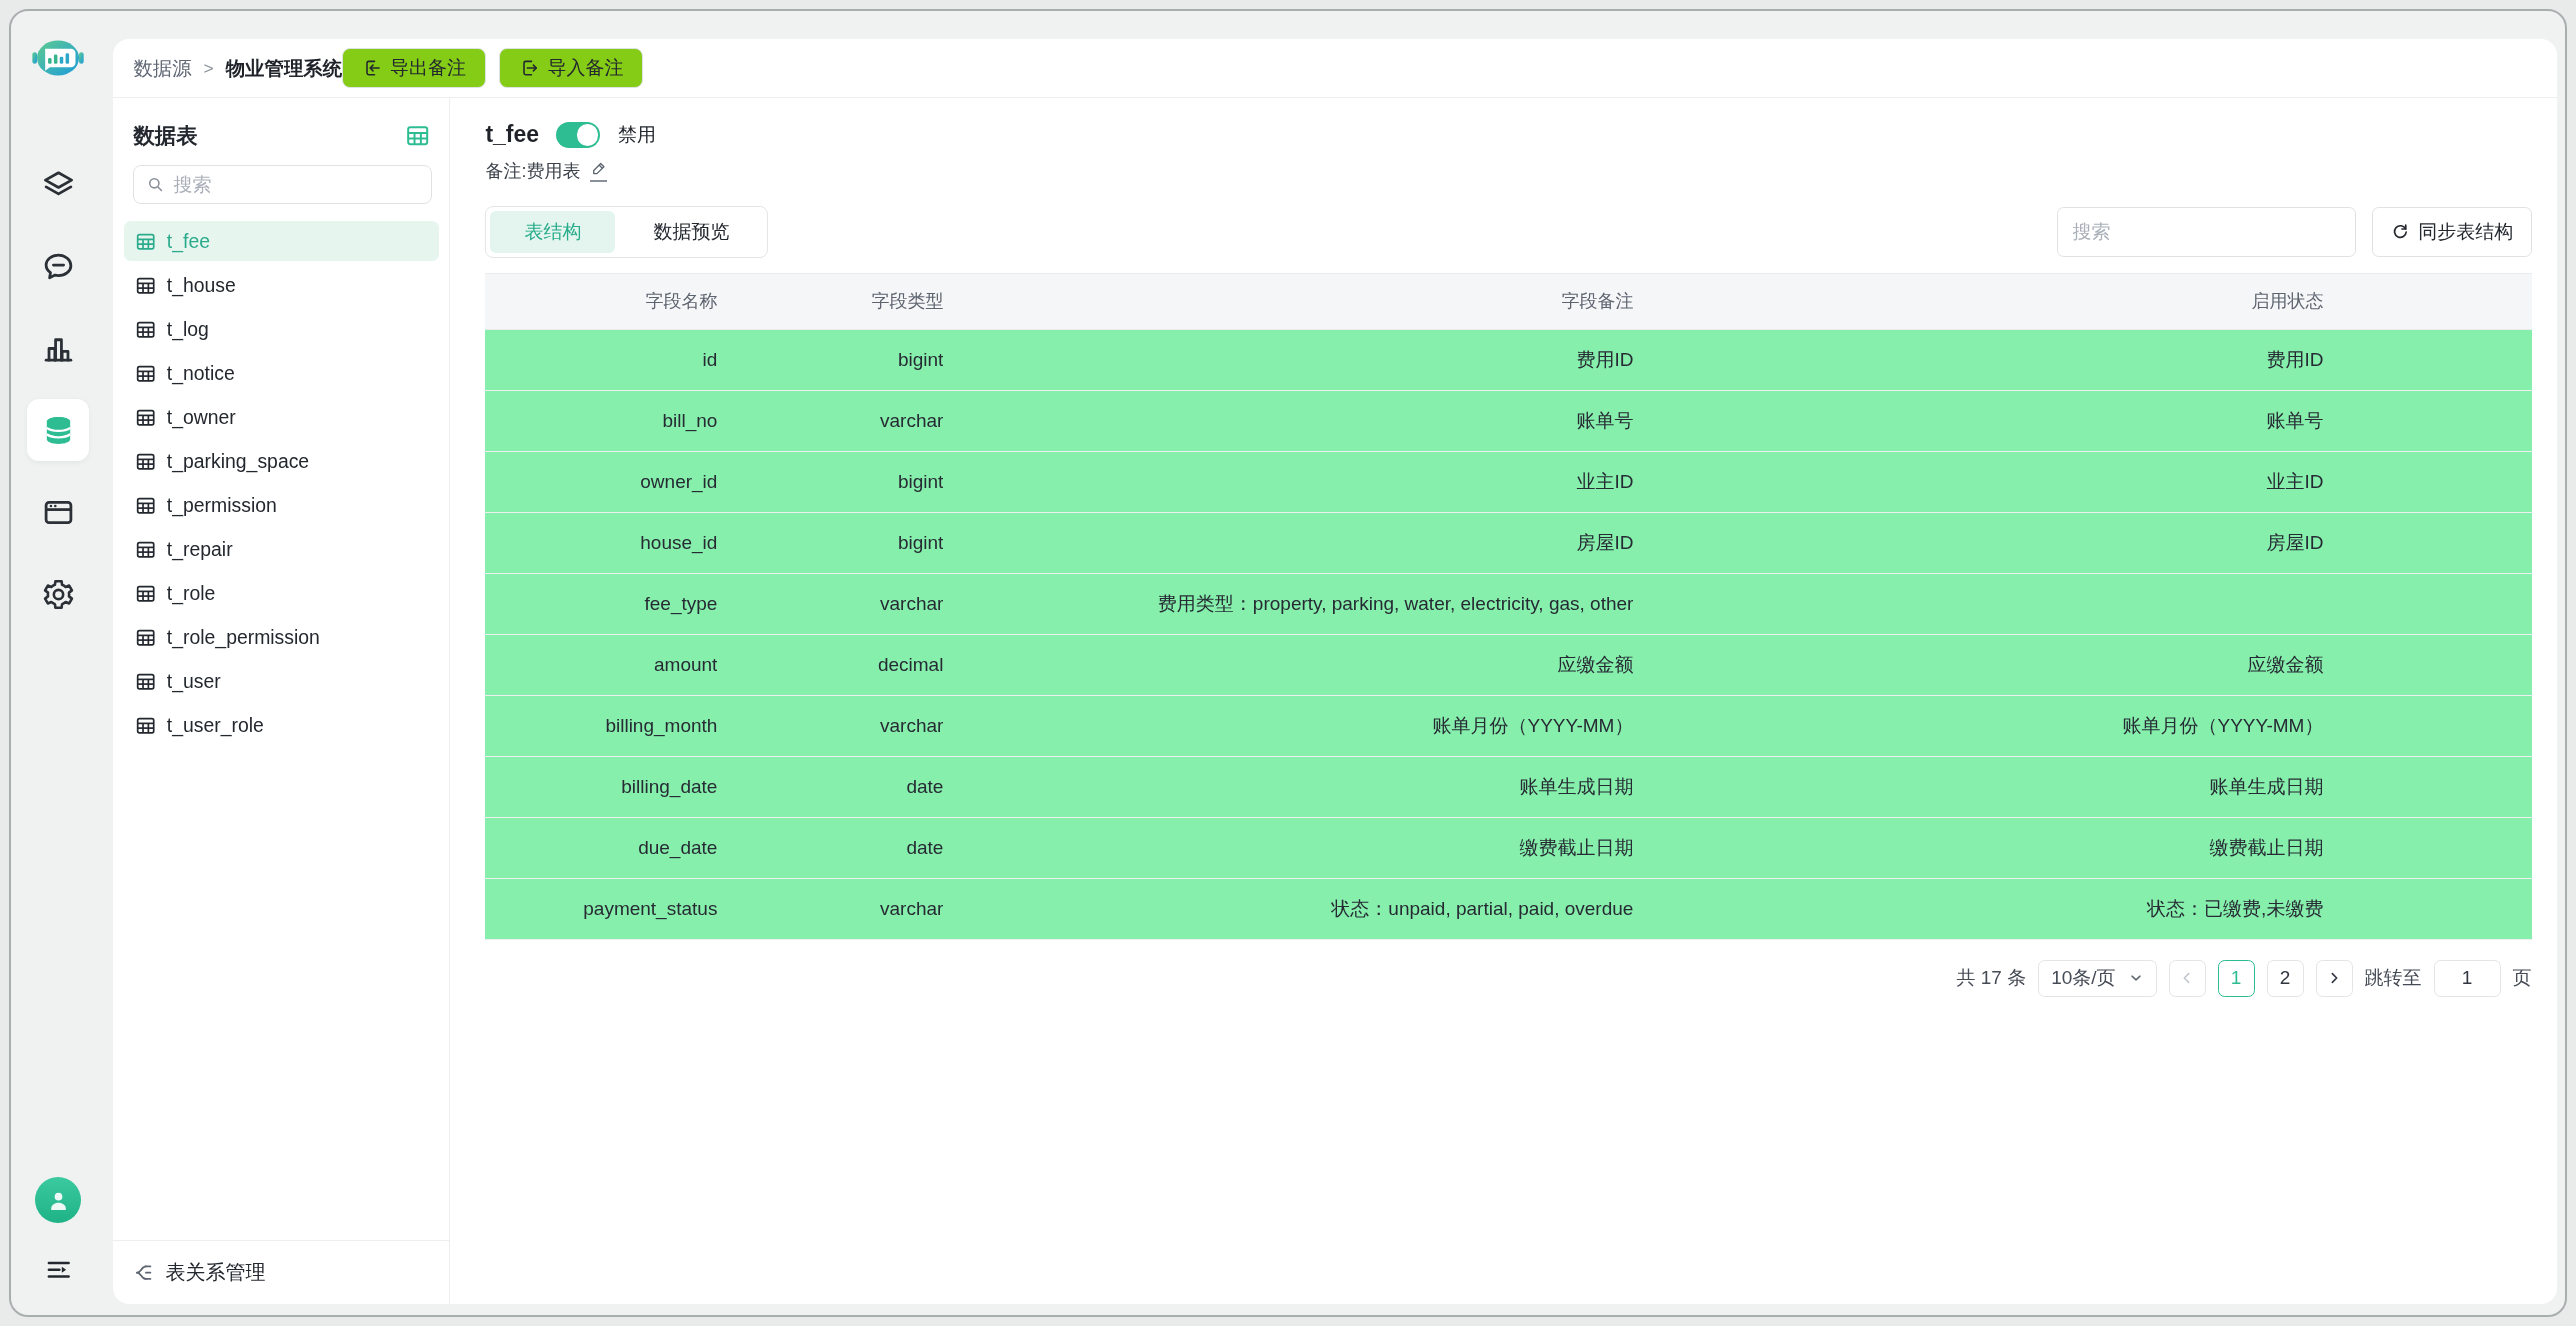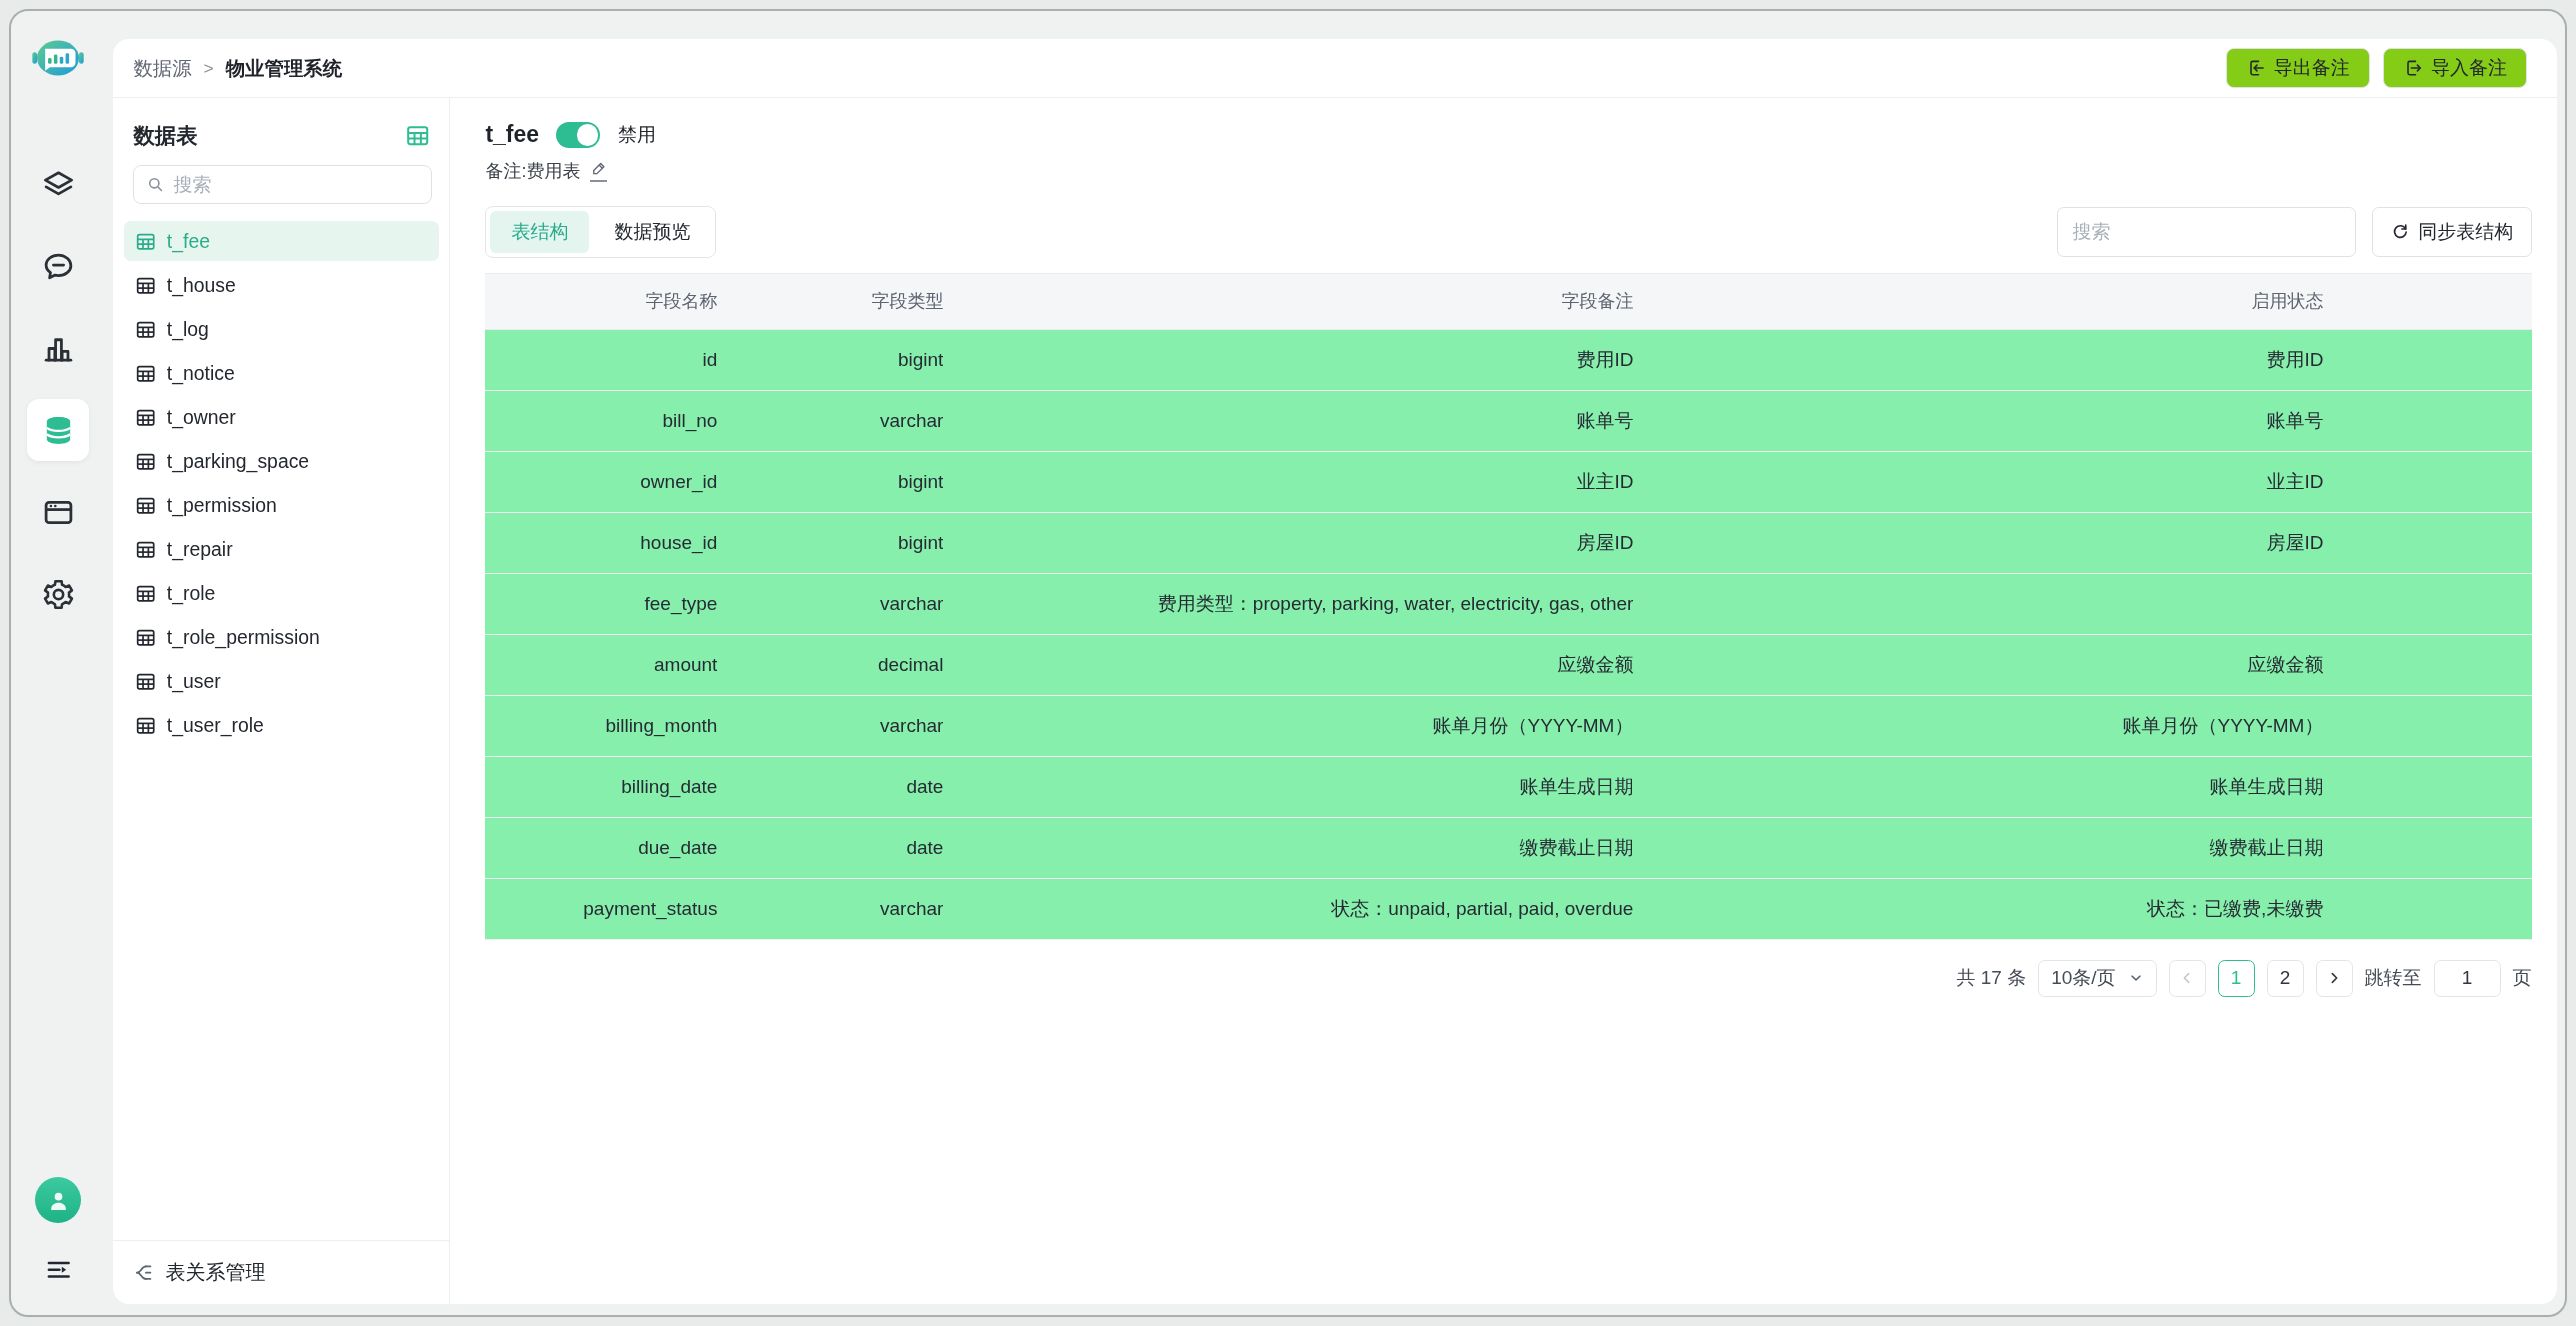"数据源" .topbar { justify-content: space-between -> flex-start }
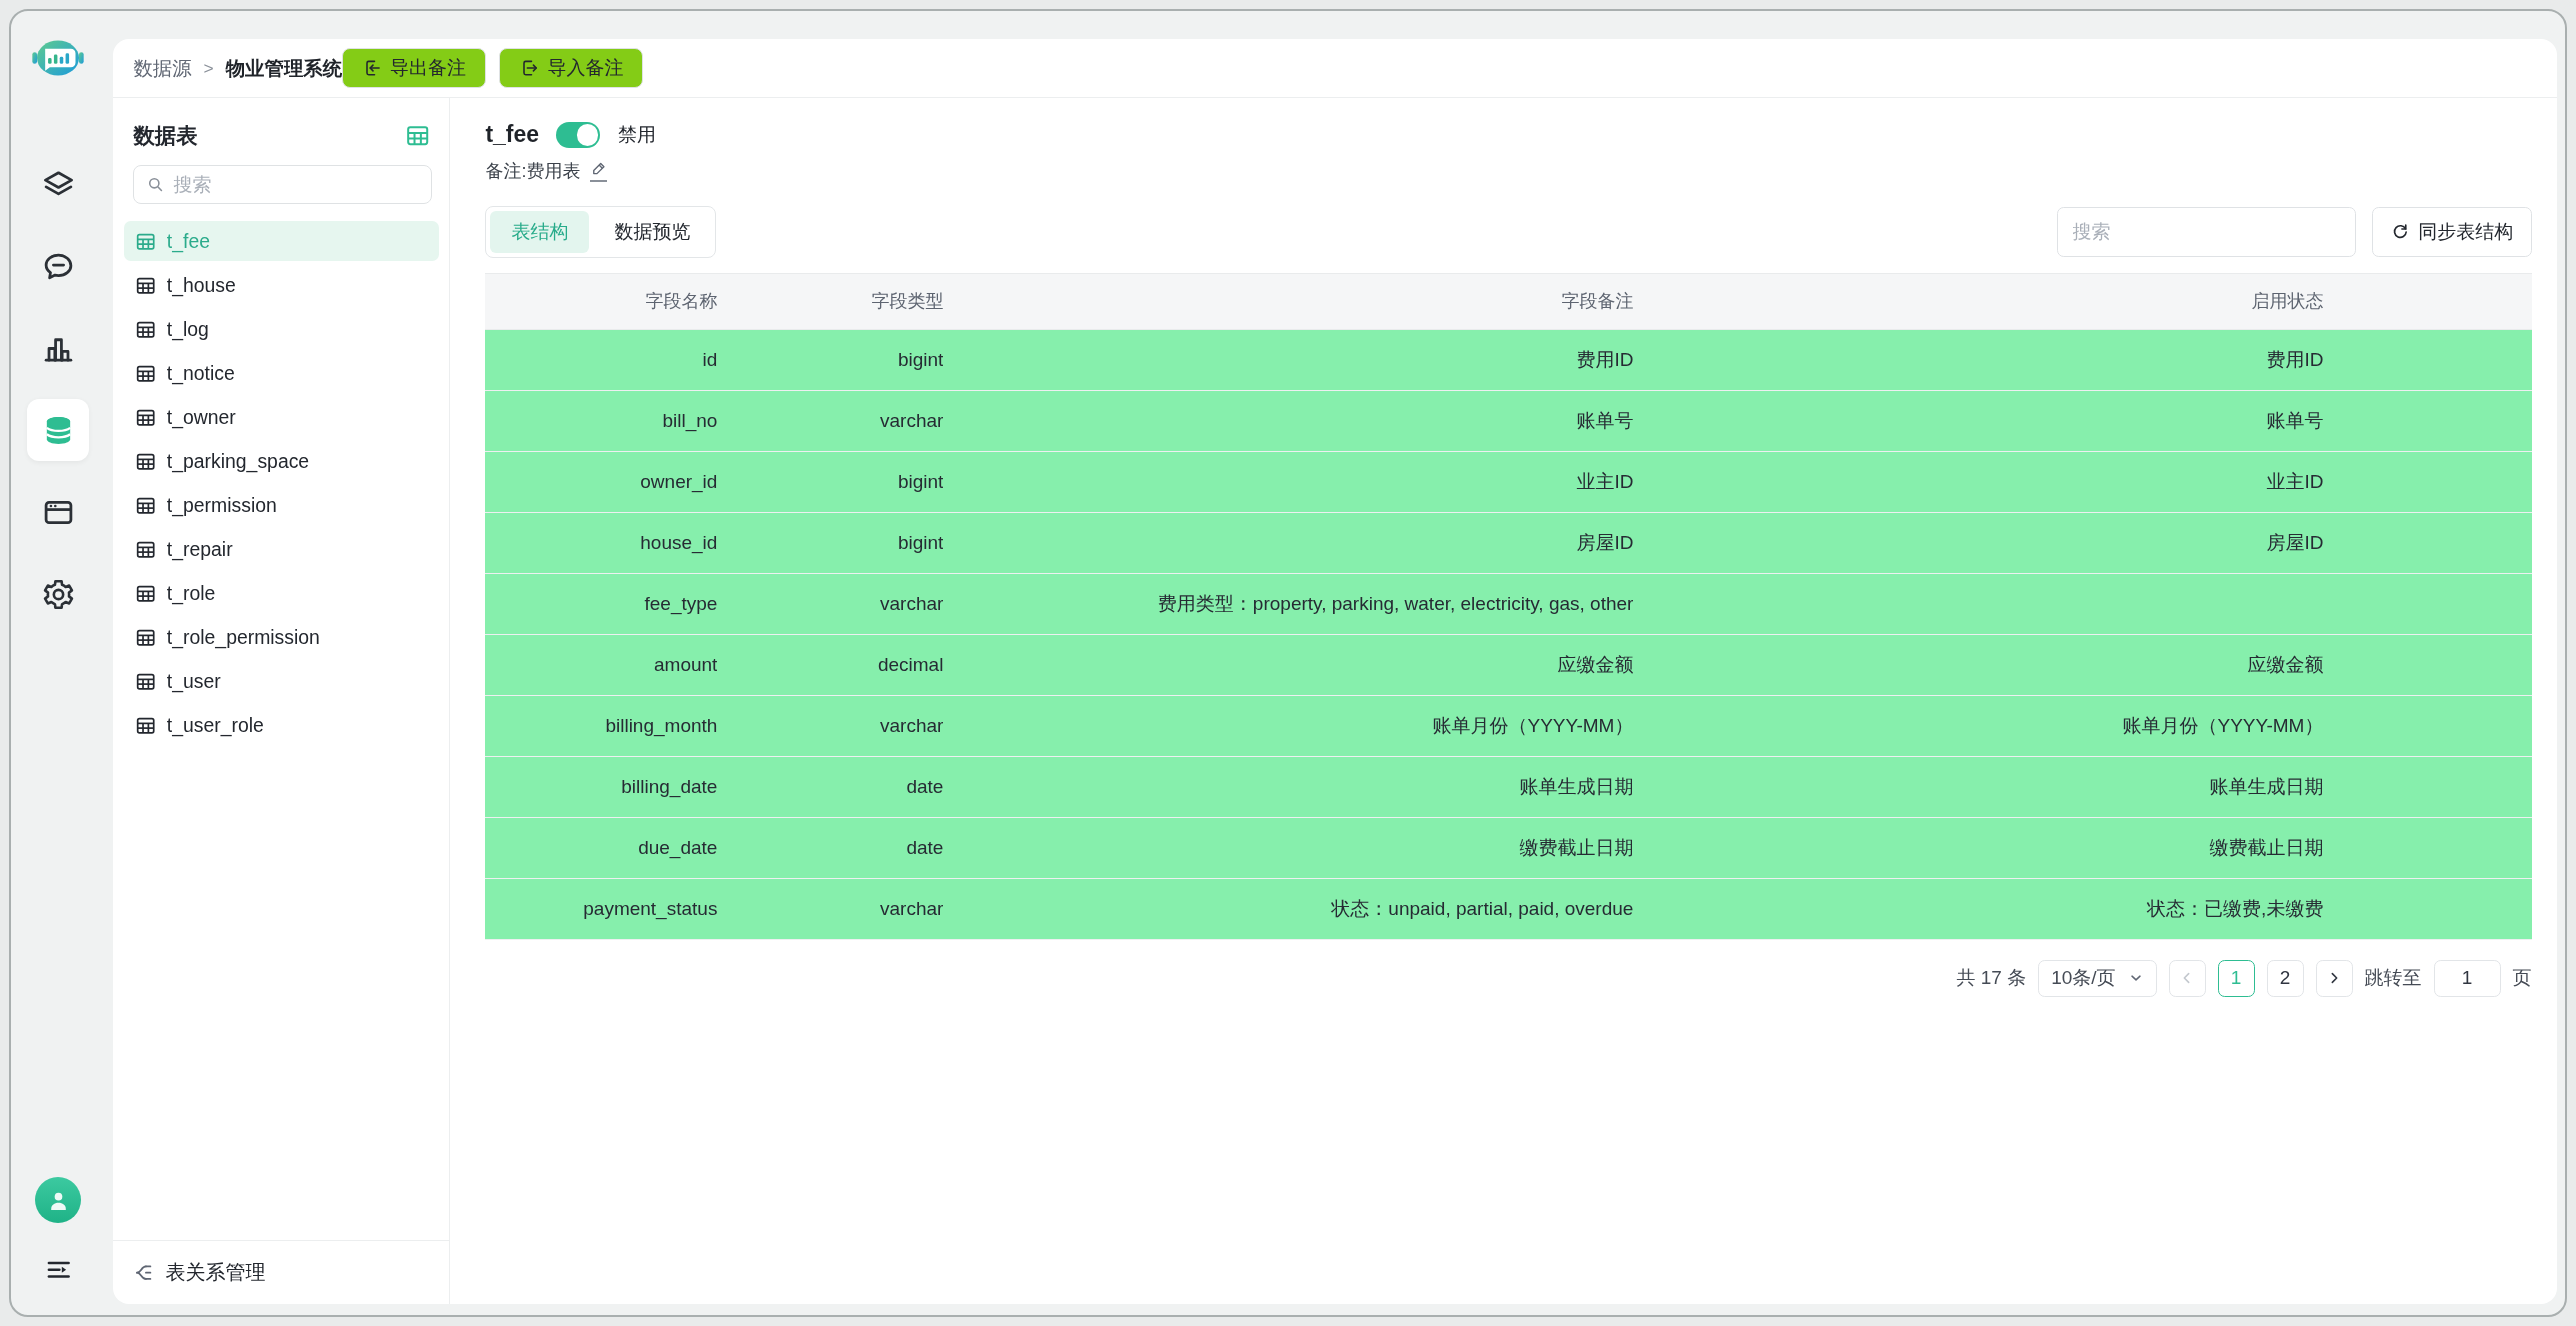"表结构" .tab { padding: 8px 21px -> 8px 34px }
